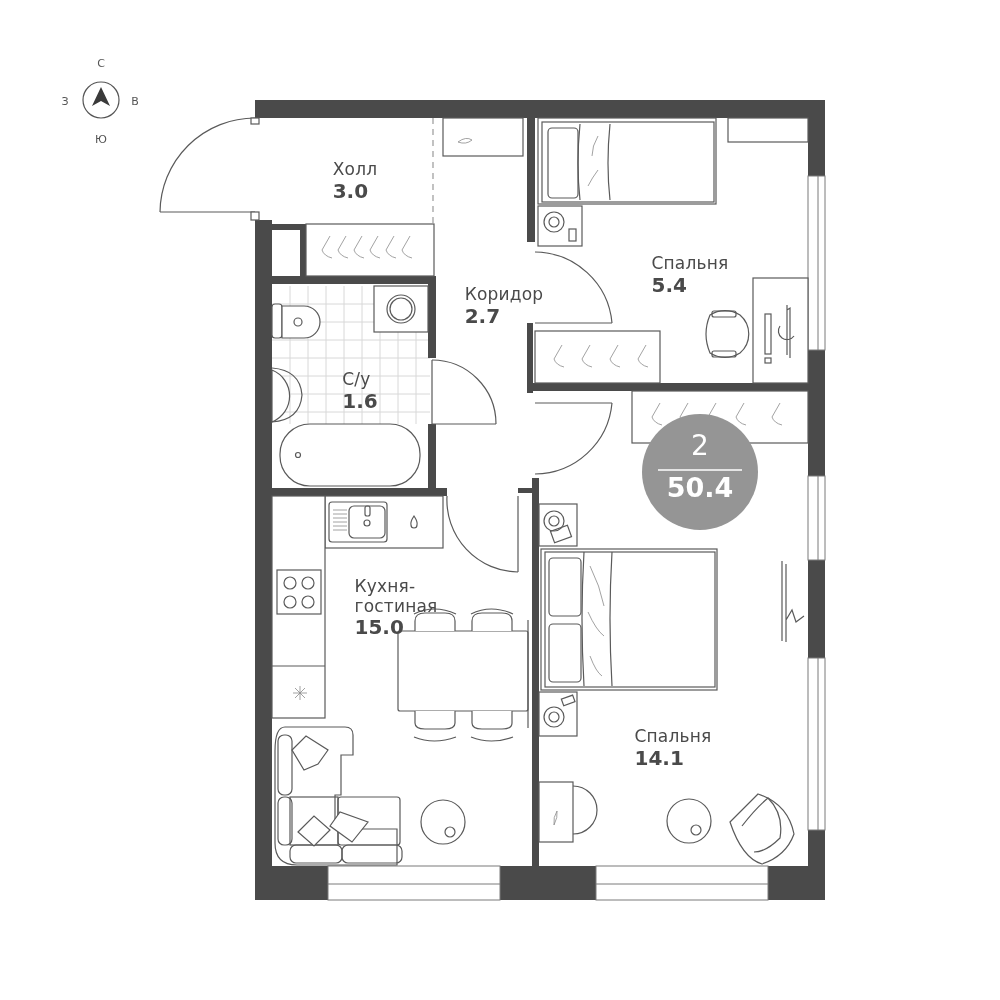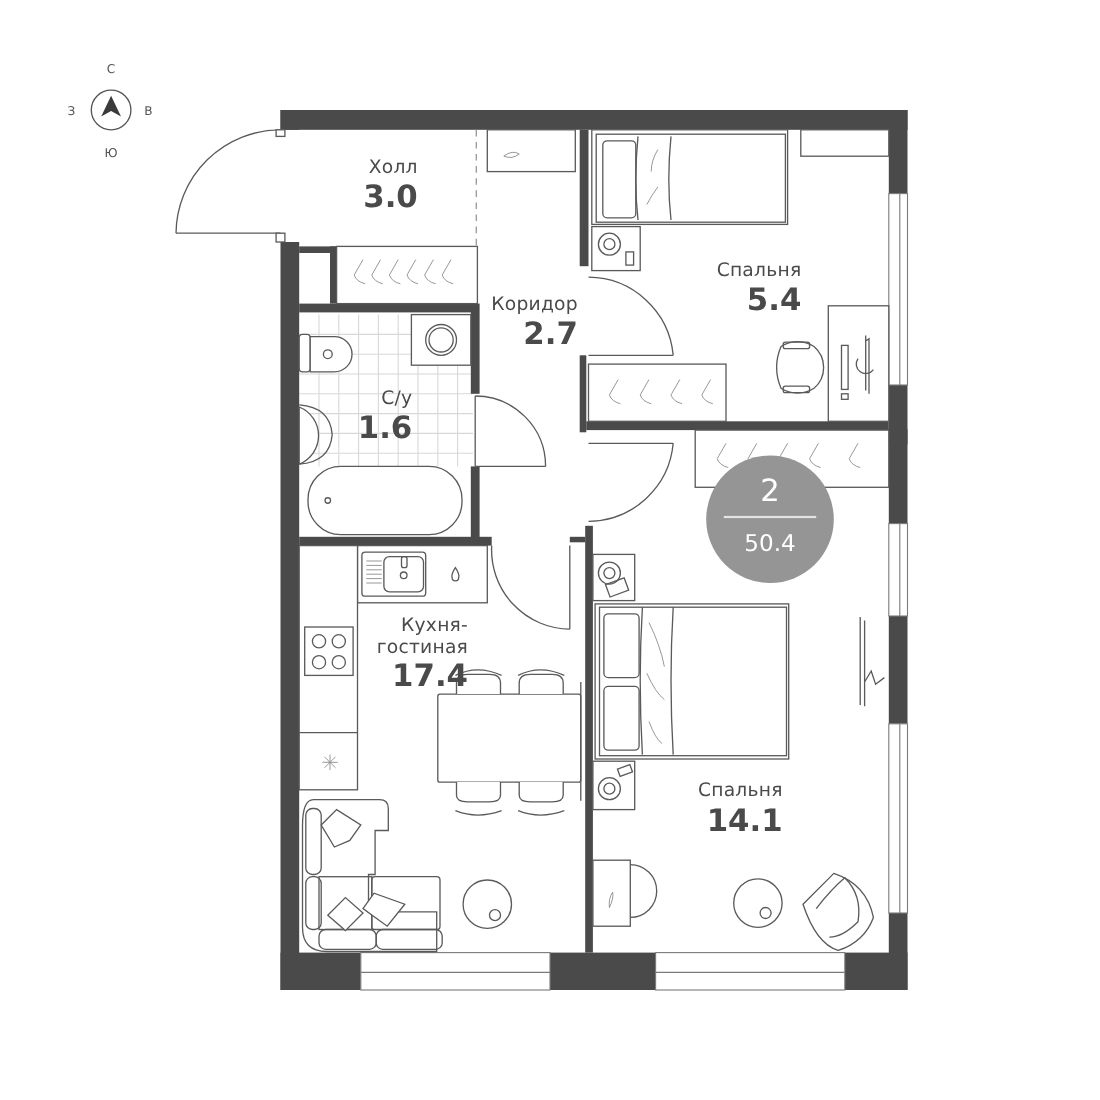"Холл" .label { margin-top: none -> 17px; text-align: right -> left }
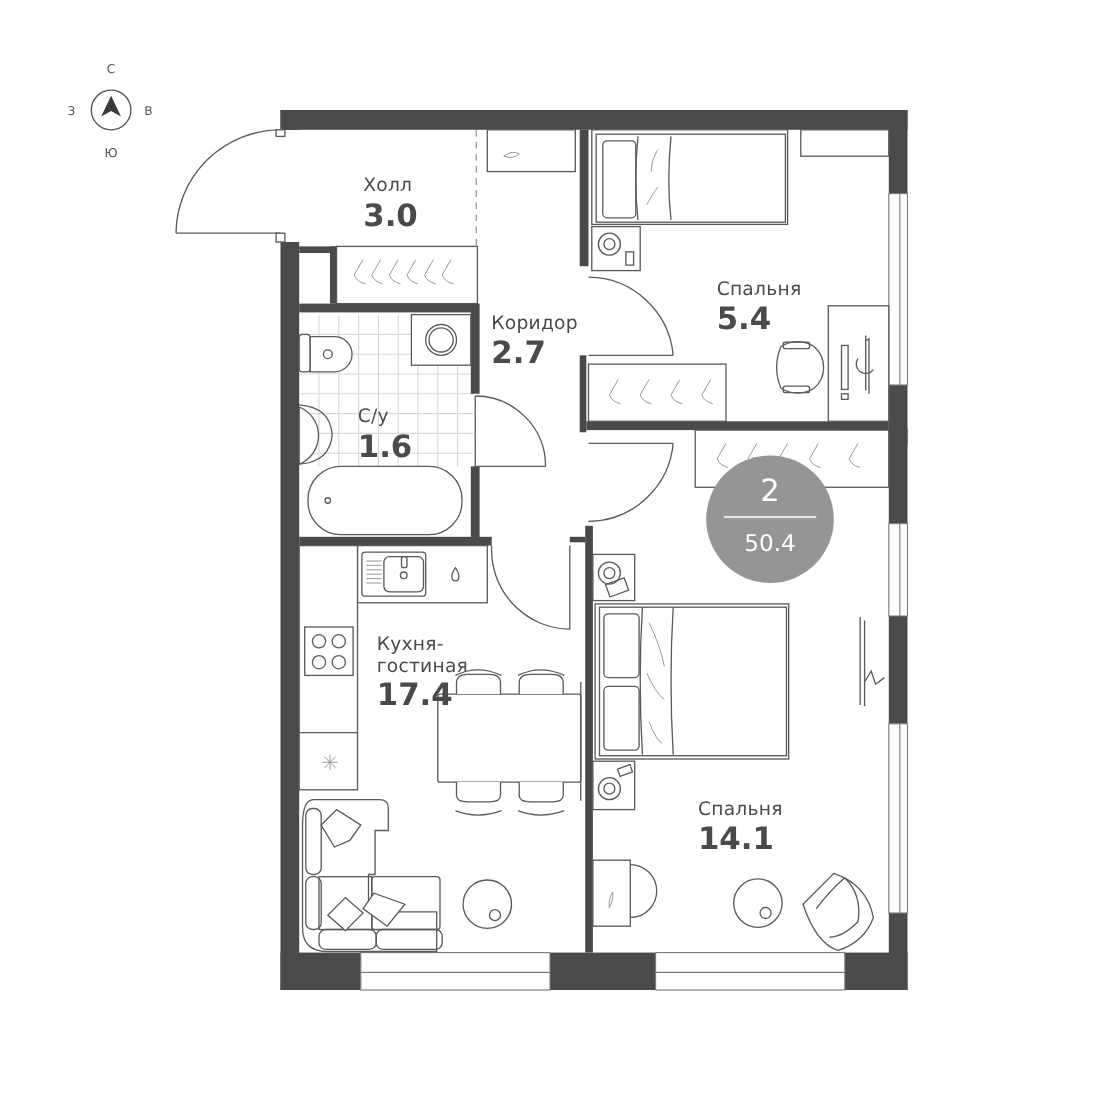"3.0" .label .area { font-size: 28px -> 20px }
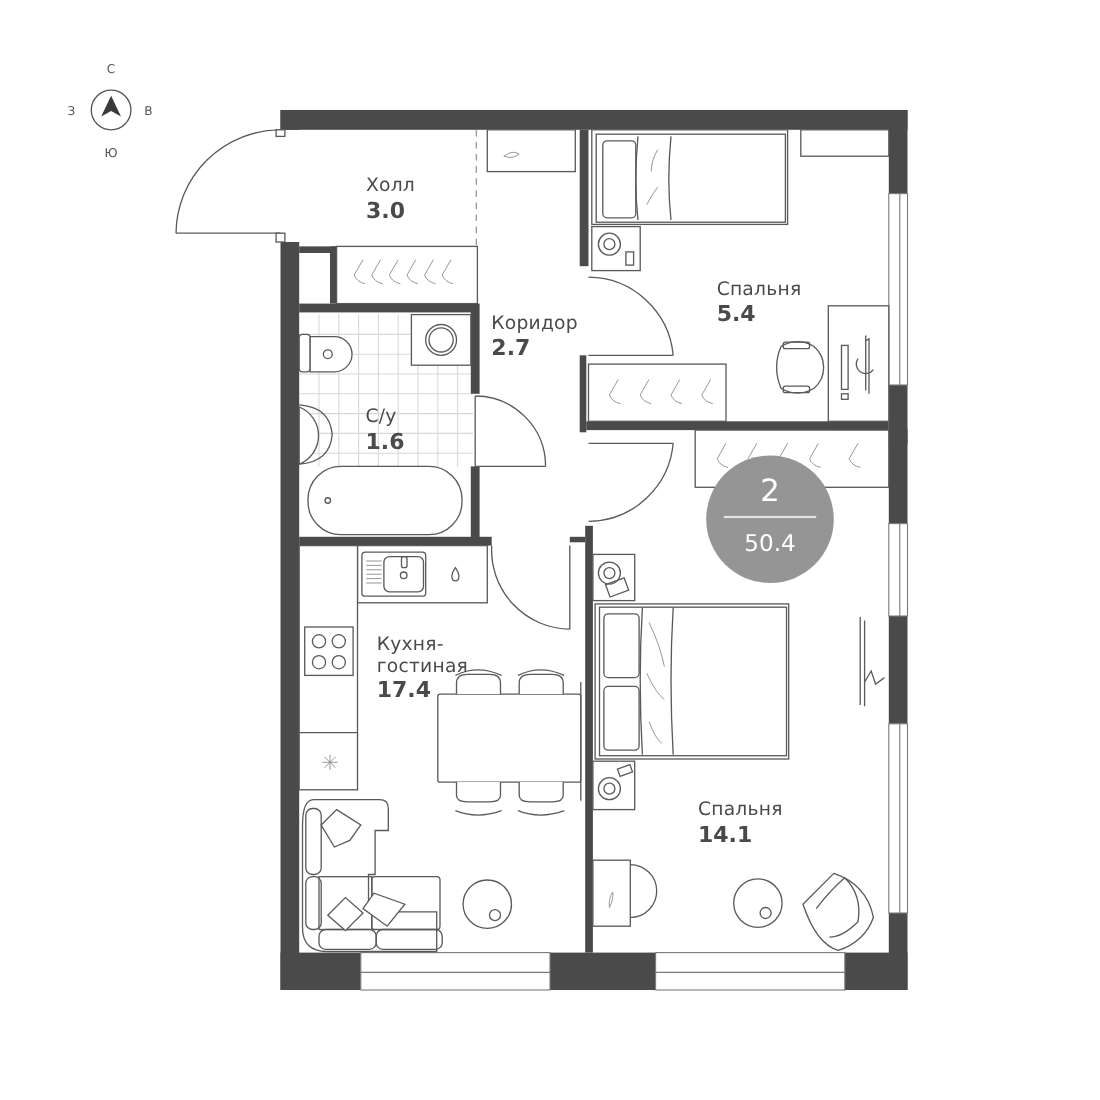"Коридор" div.label { left: 486px -> 504px }
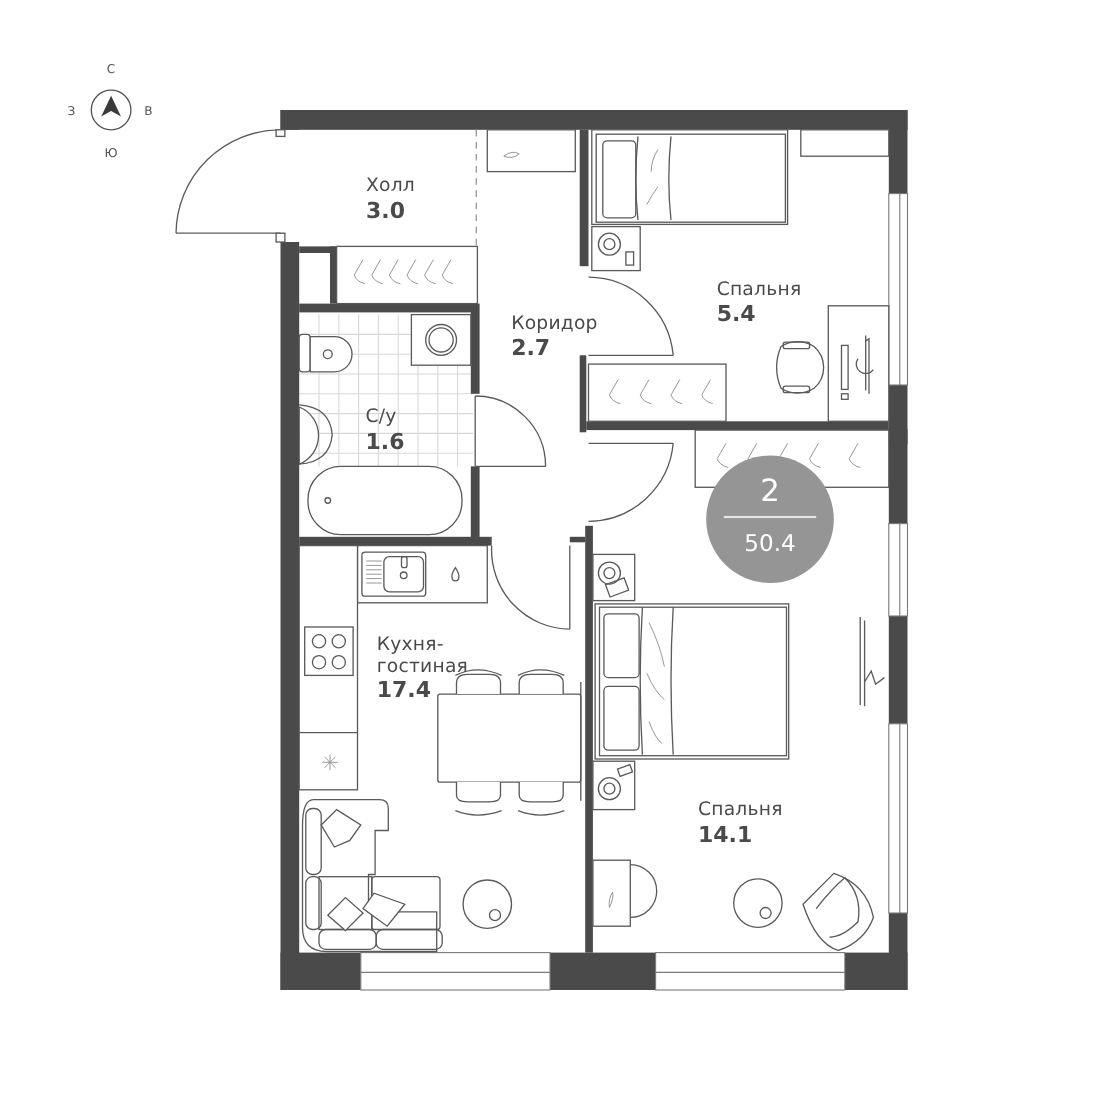"С/у" div.label { left: 350px -> 360px }
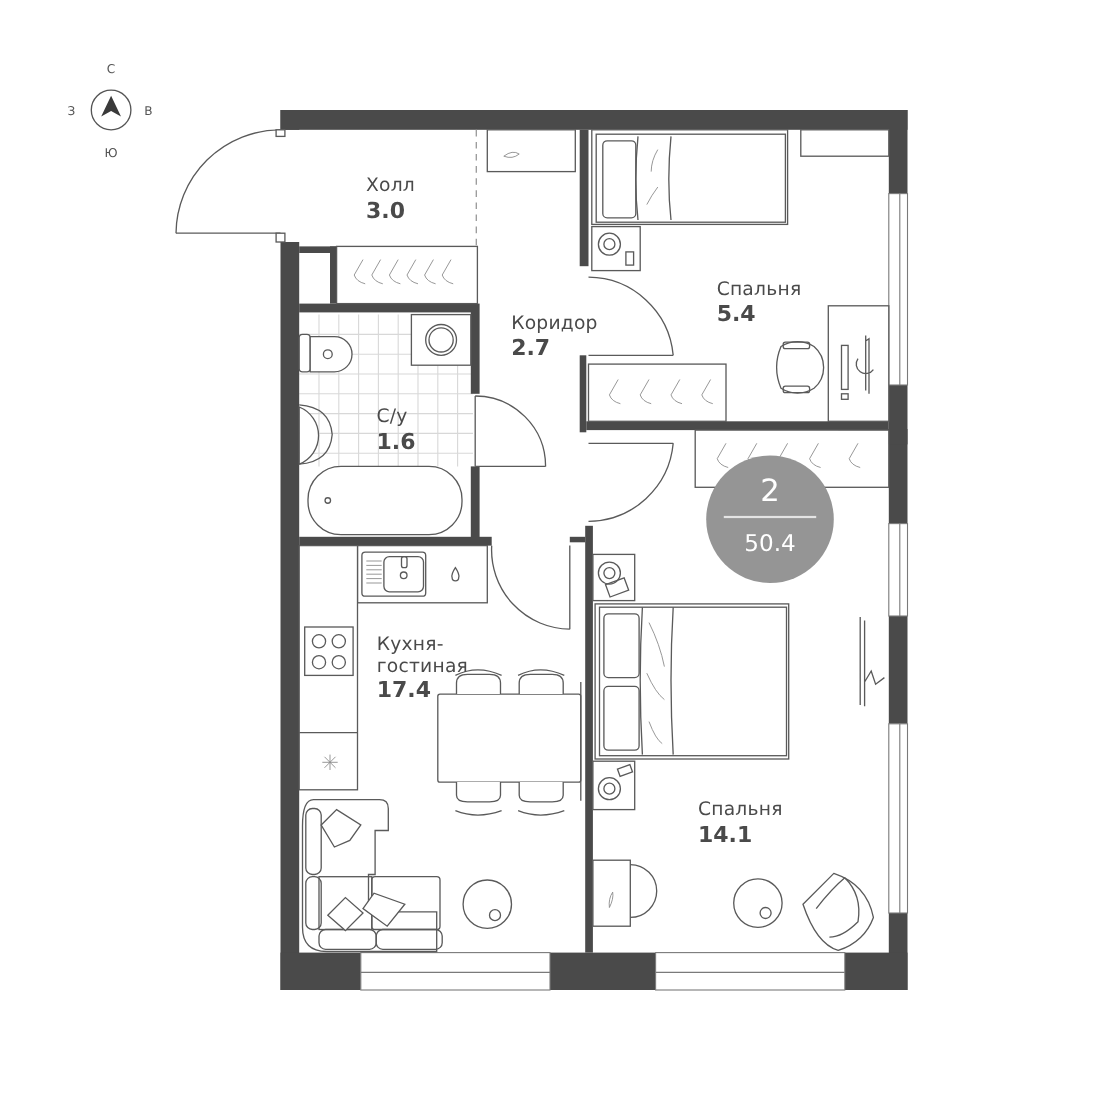"50.4" .badge .total { font-size: 21px -> 27px; font-weight: none -> bold; top: 70px -> 60px }
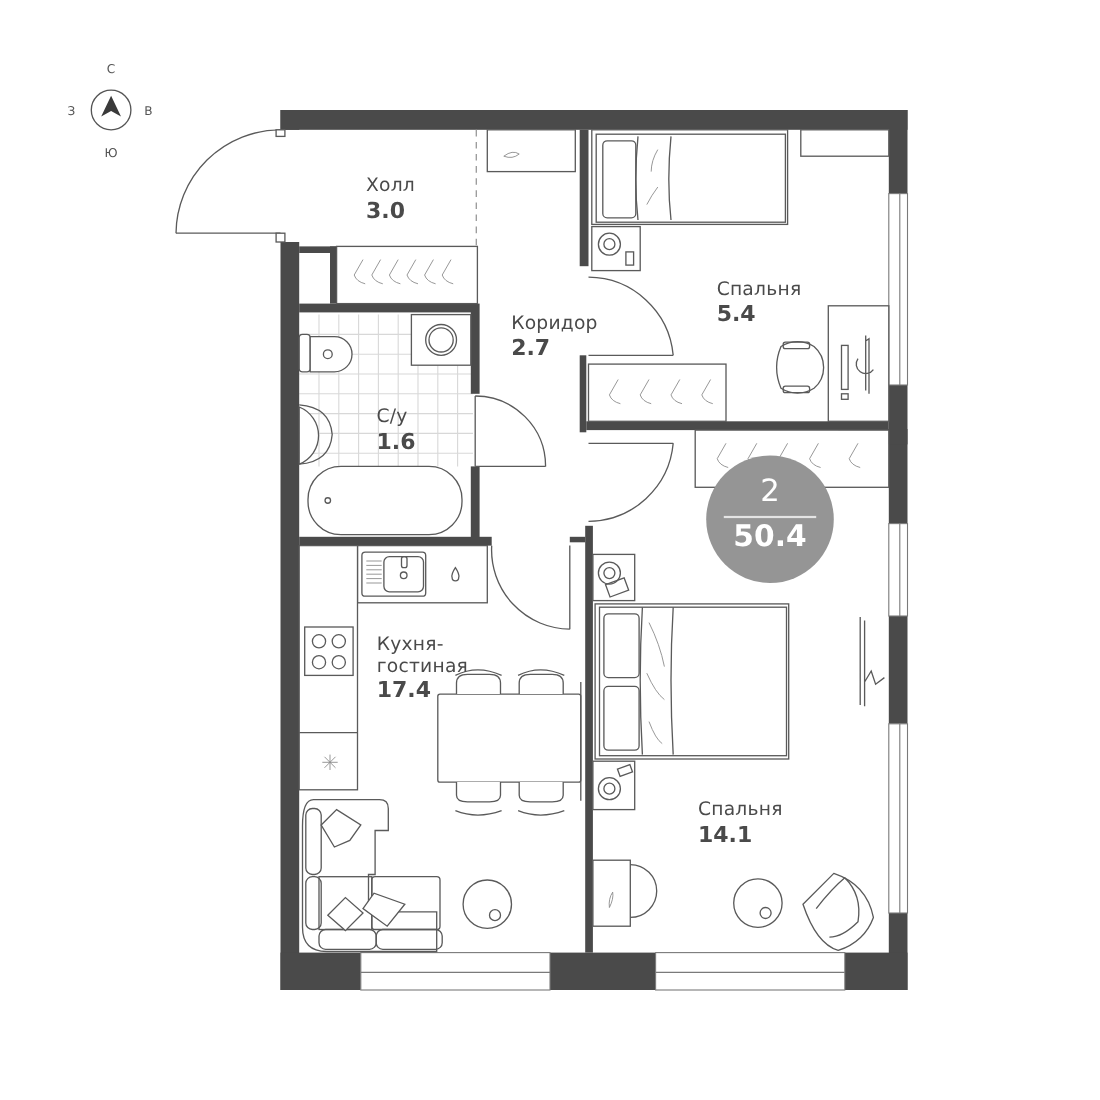"Кухня-" div.label { left: 384px -> 396px }
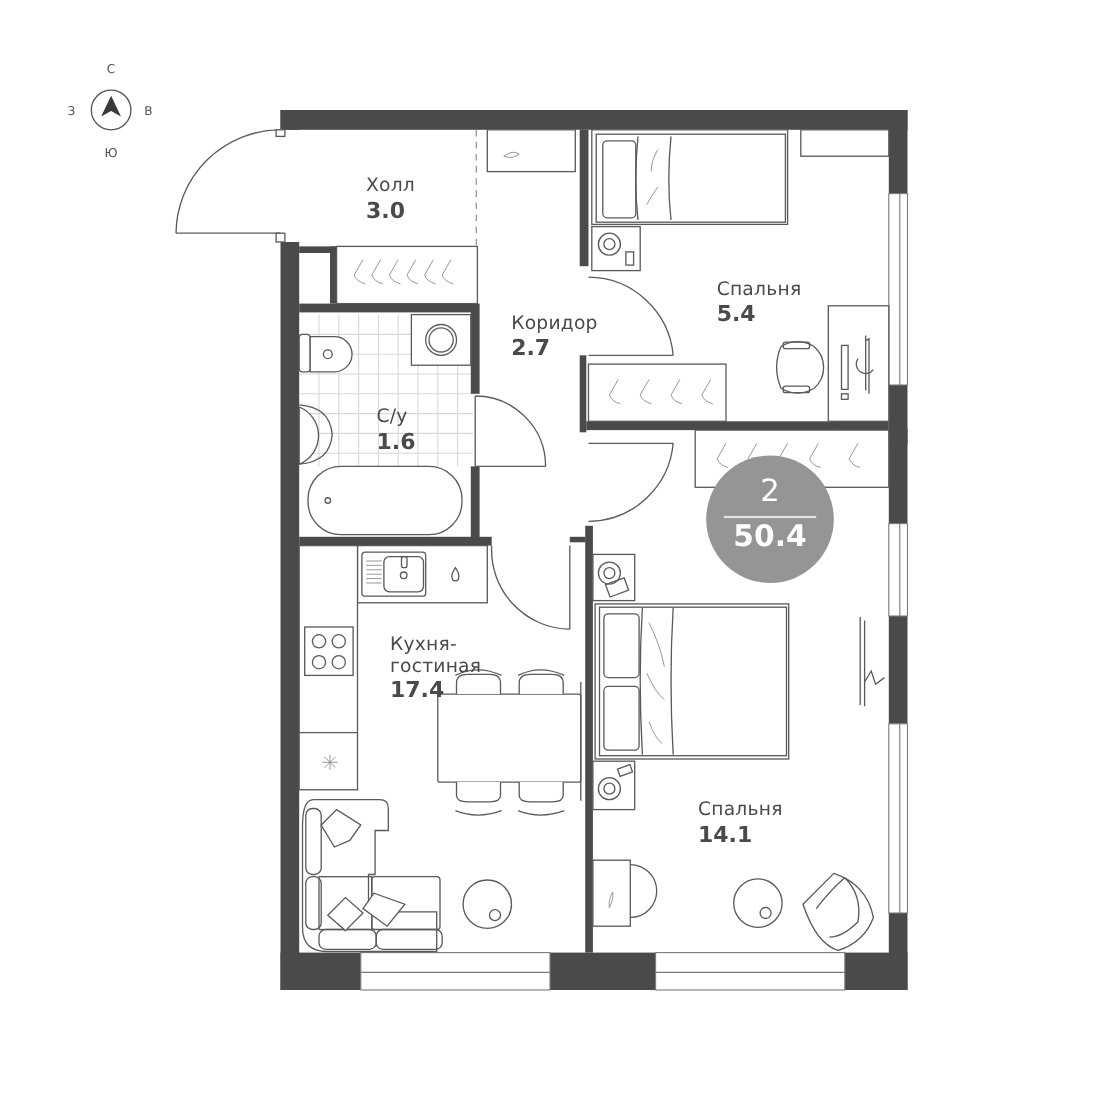"17.4" div.area { text: 17.4 -> 15.0 }
